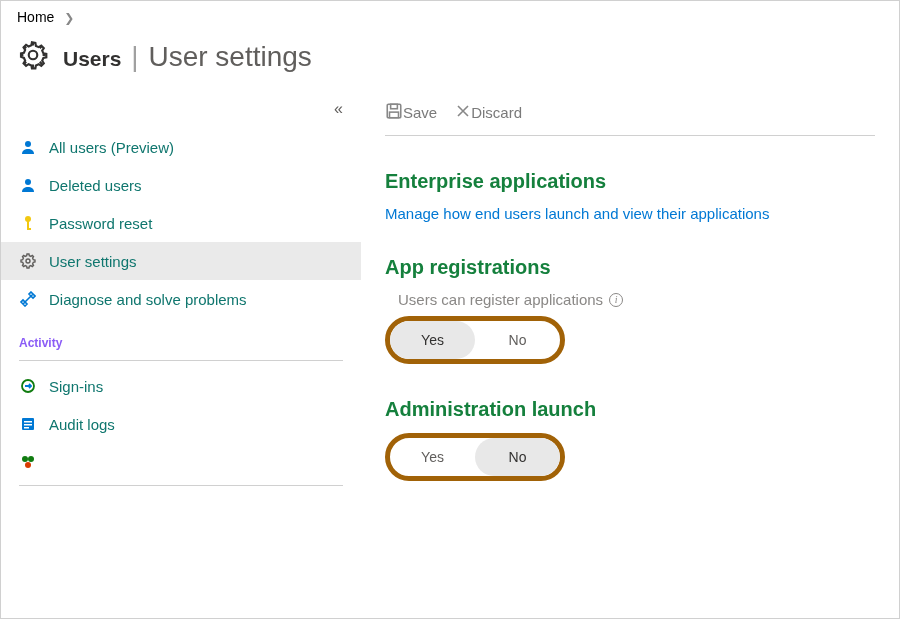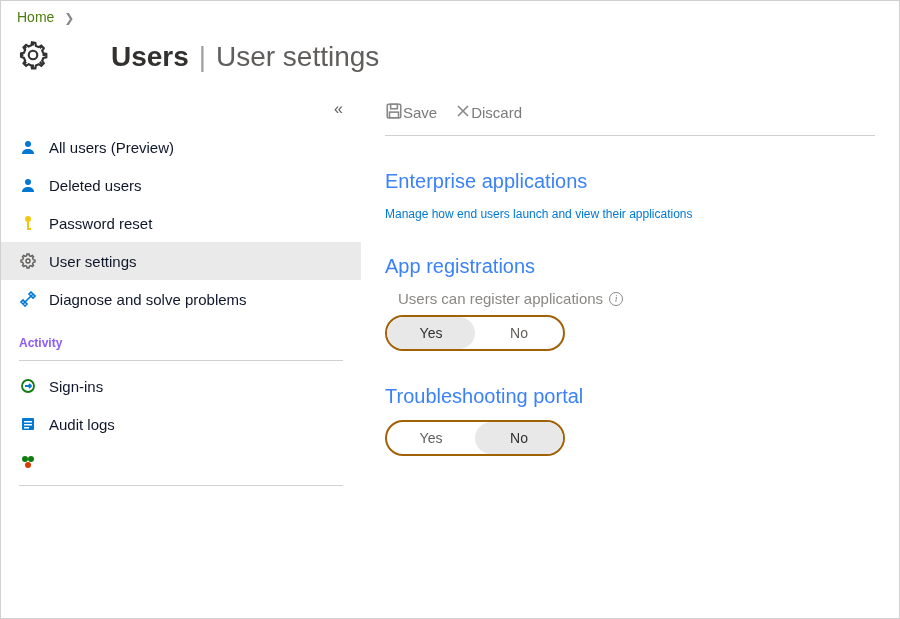"Home" .breadcrumb a { color: #4d7c0f -> #000000 }
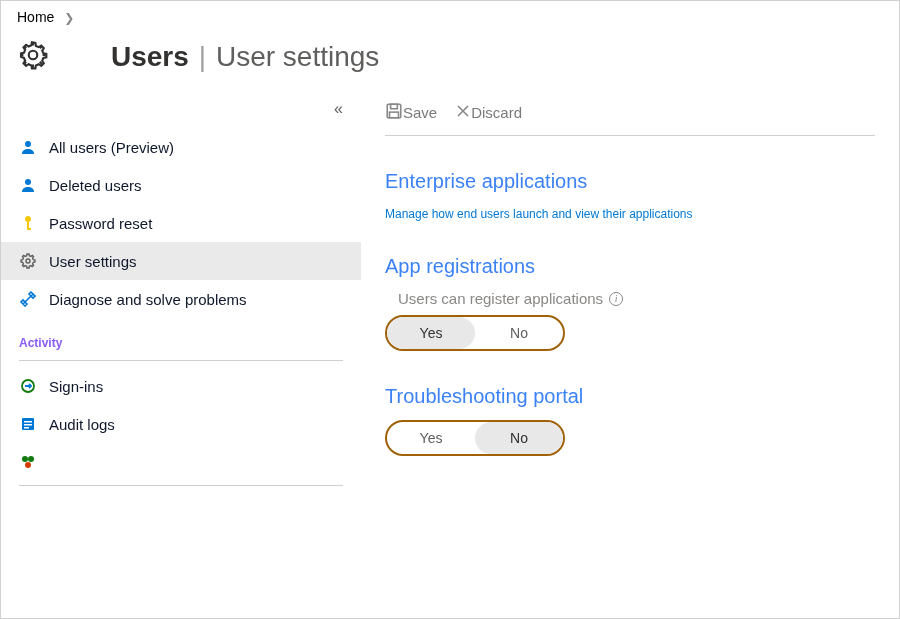"Users" .header h1 { font-size: 28px -> 21px; margin-left: 48px -> none }
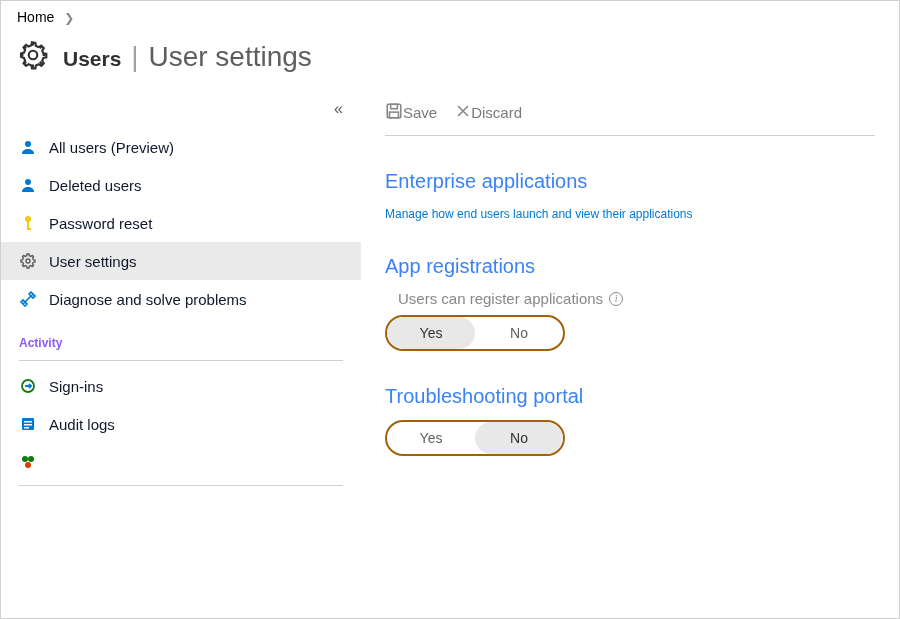"All users (Preview)" .nav-item { color: #0f172a -> #0f766e }
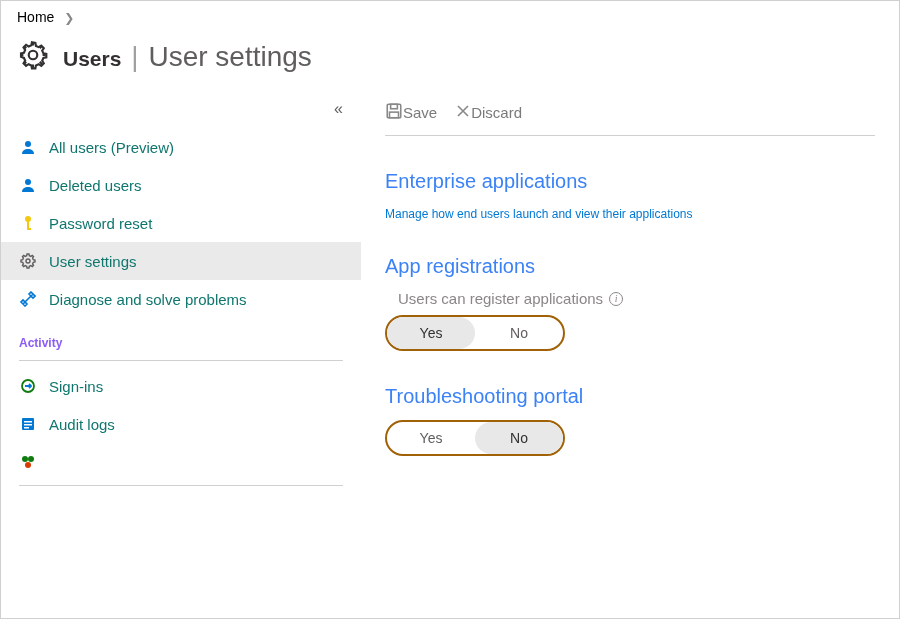"Enterprise applications" .settings-group h2 { color: #3b82f6 -> #15803d; font-weight: 400 -> 700 }
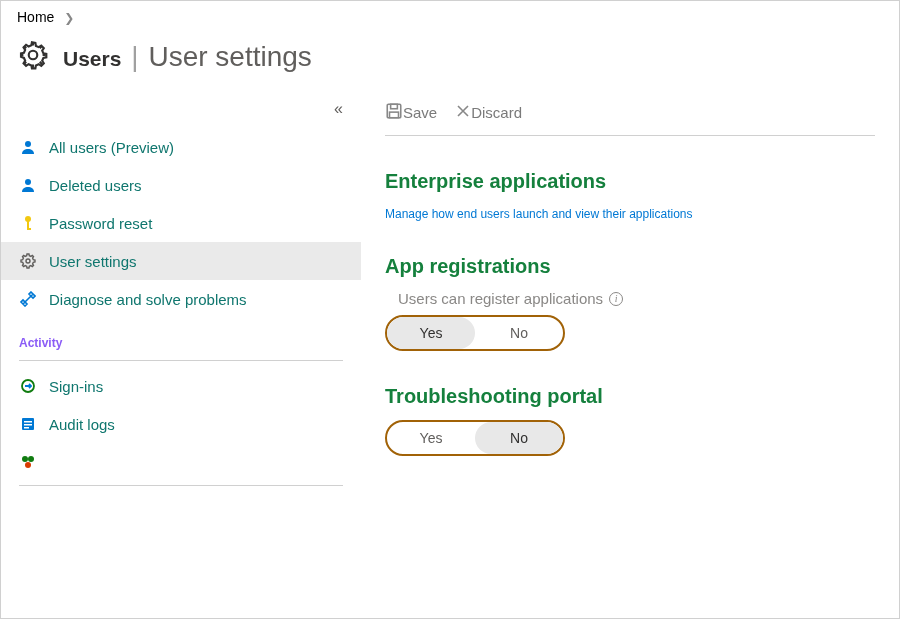"Manage how end users launch" .settings-link { font-size: 12px -> 15px }
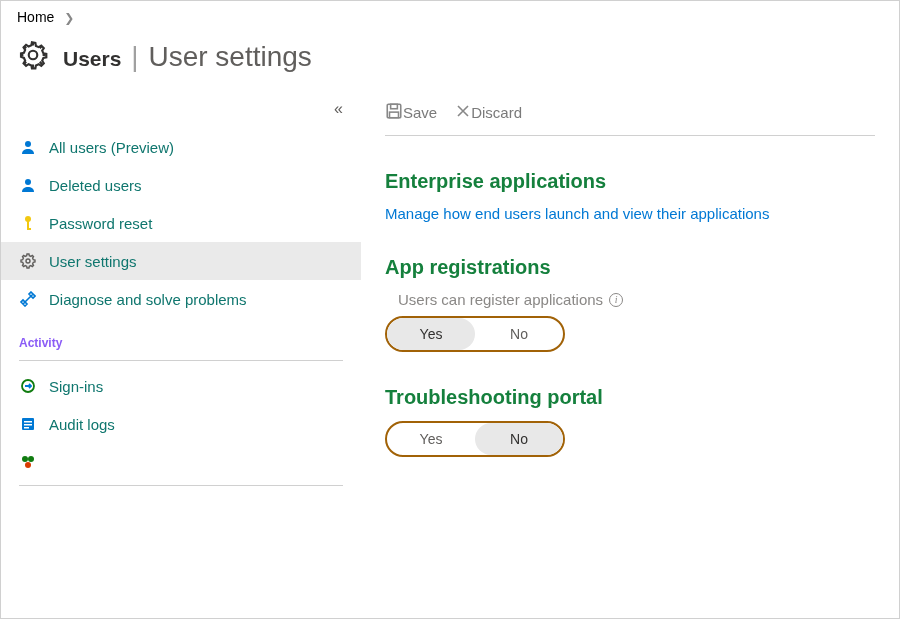"Yes" .toggle-pill { border: 2px solid #a16207 -> 5px solid #a16207; height: 36px -> 48px }
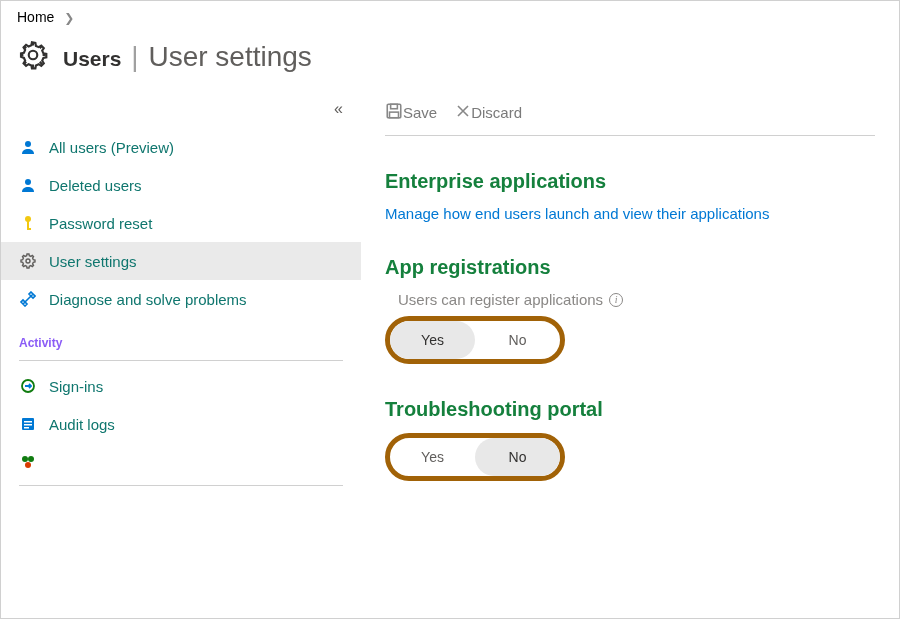"Troubleshooting portal" h2 { text: Troubleshooting portal -> Administration launch }
